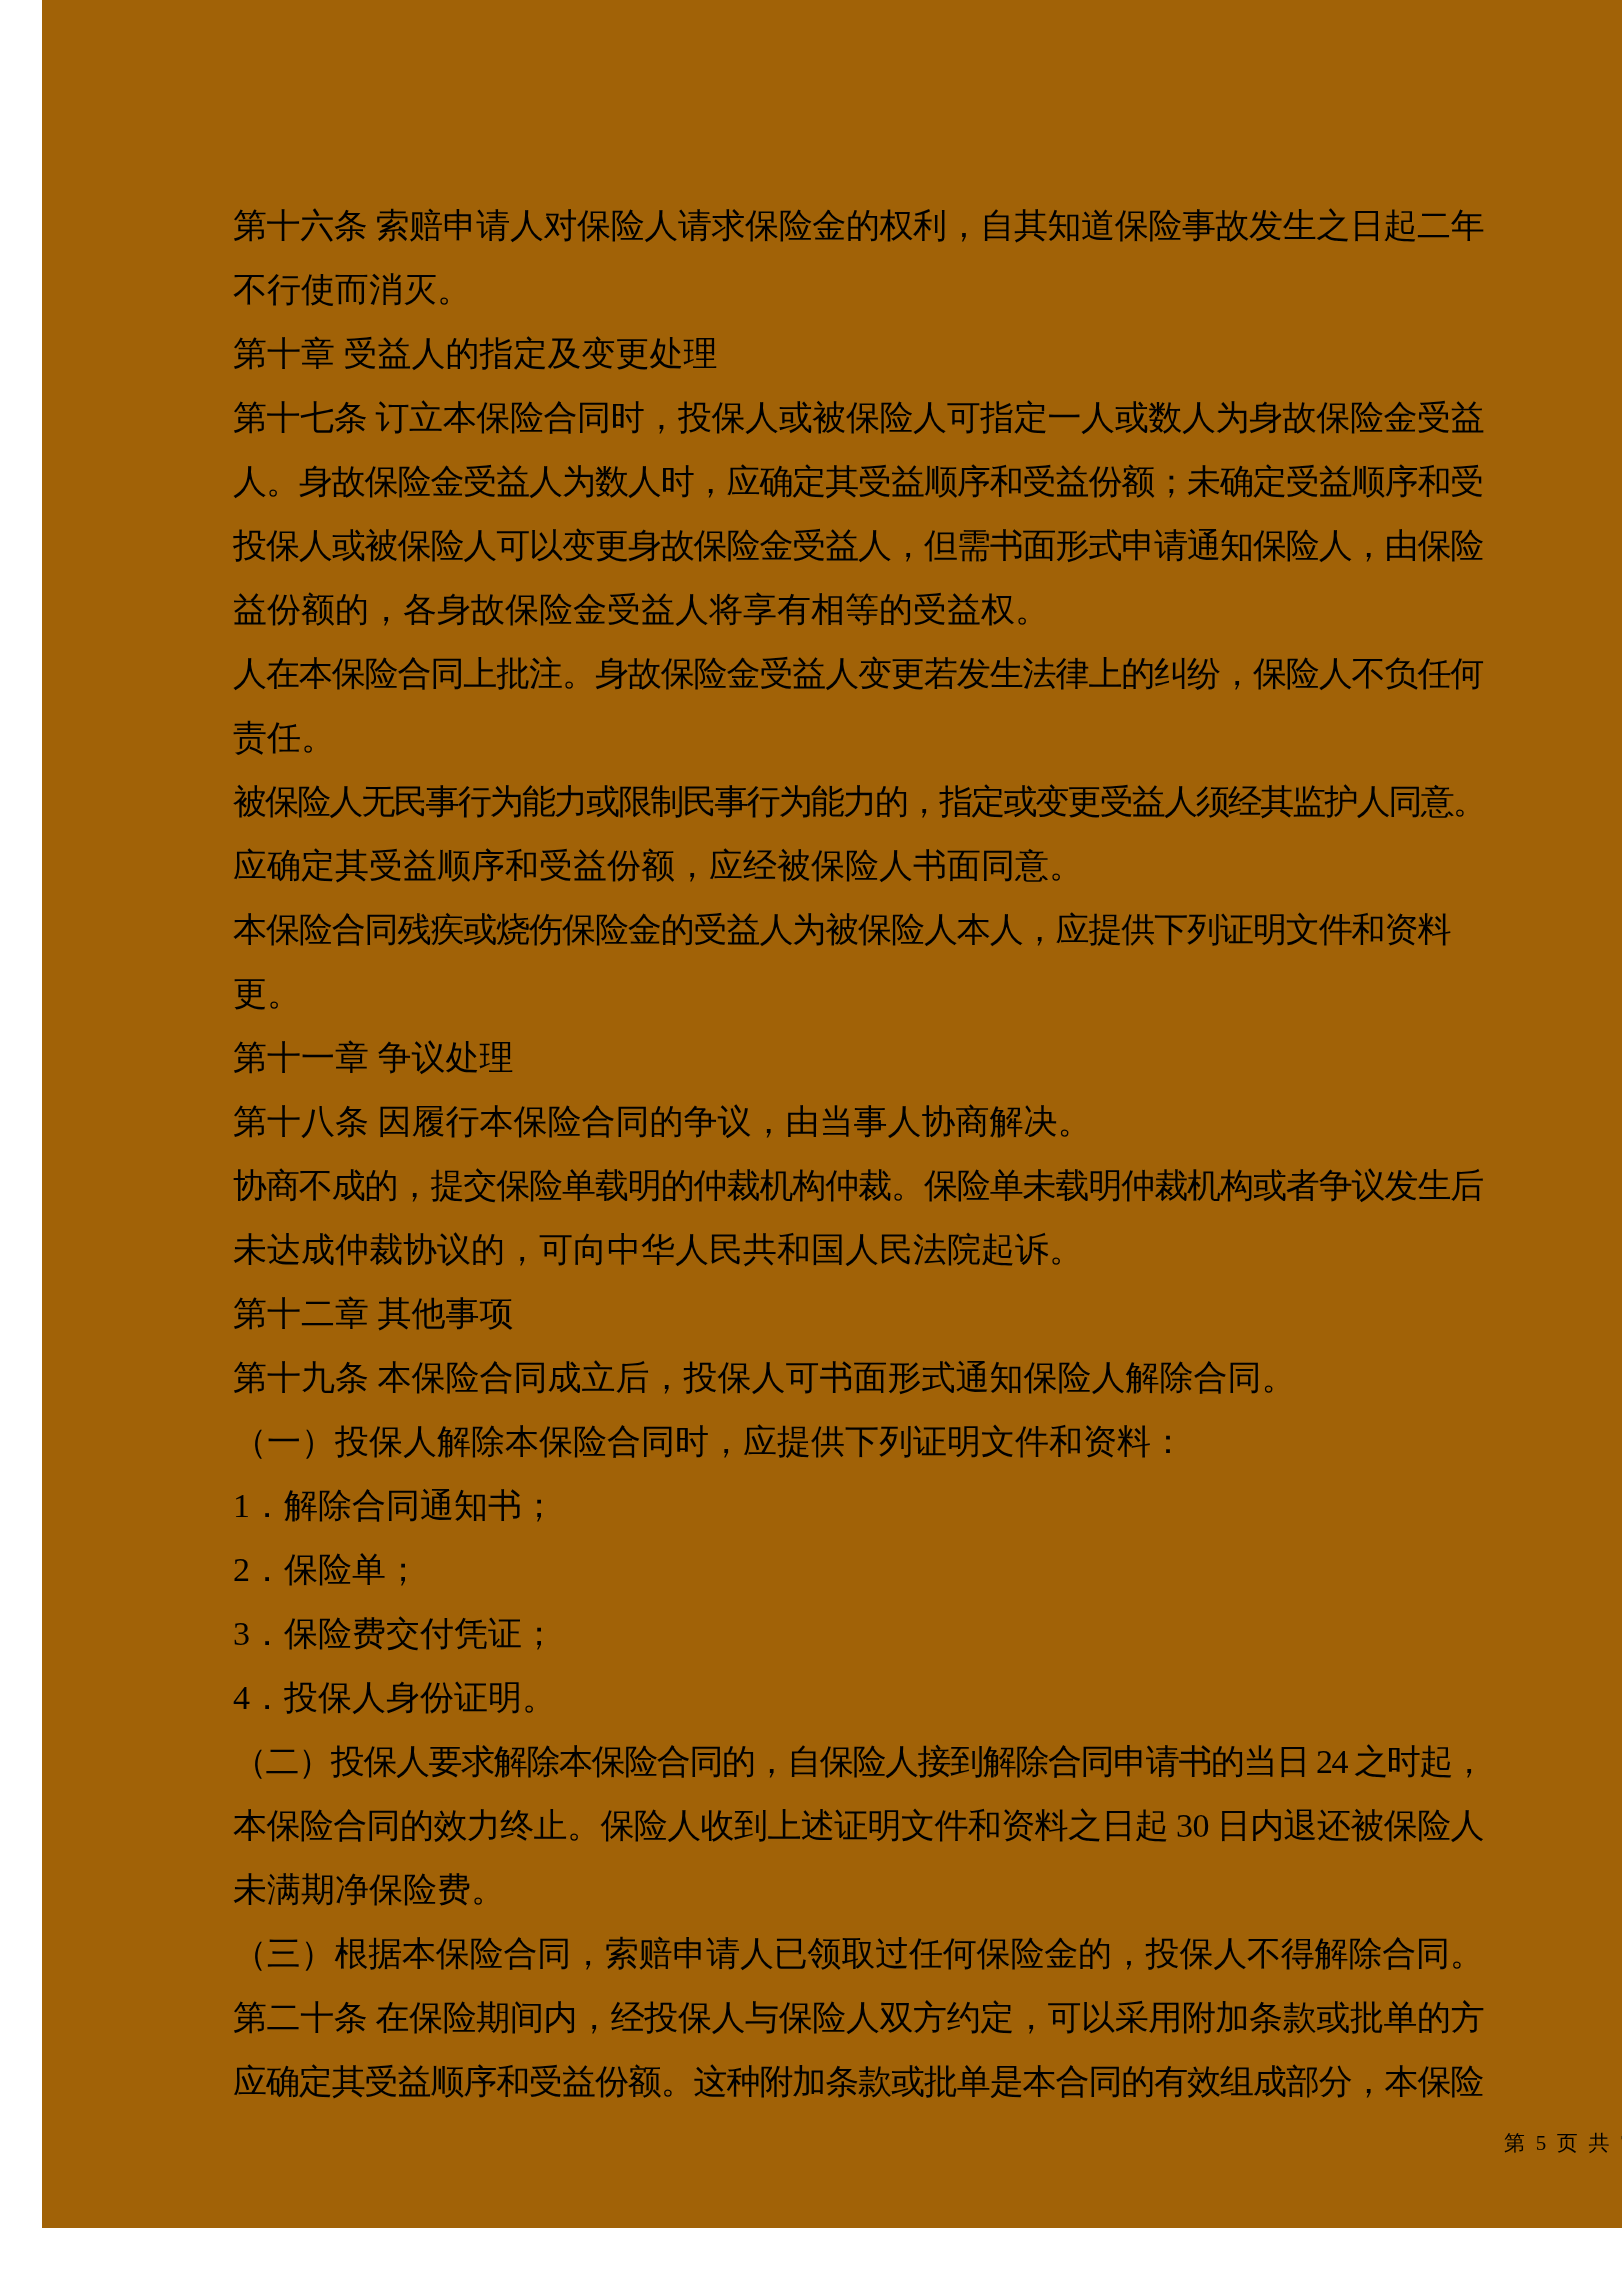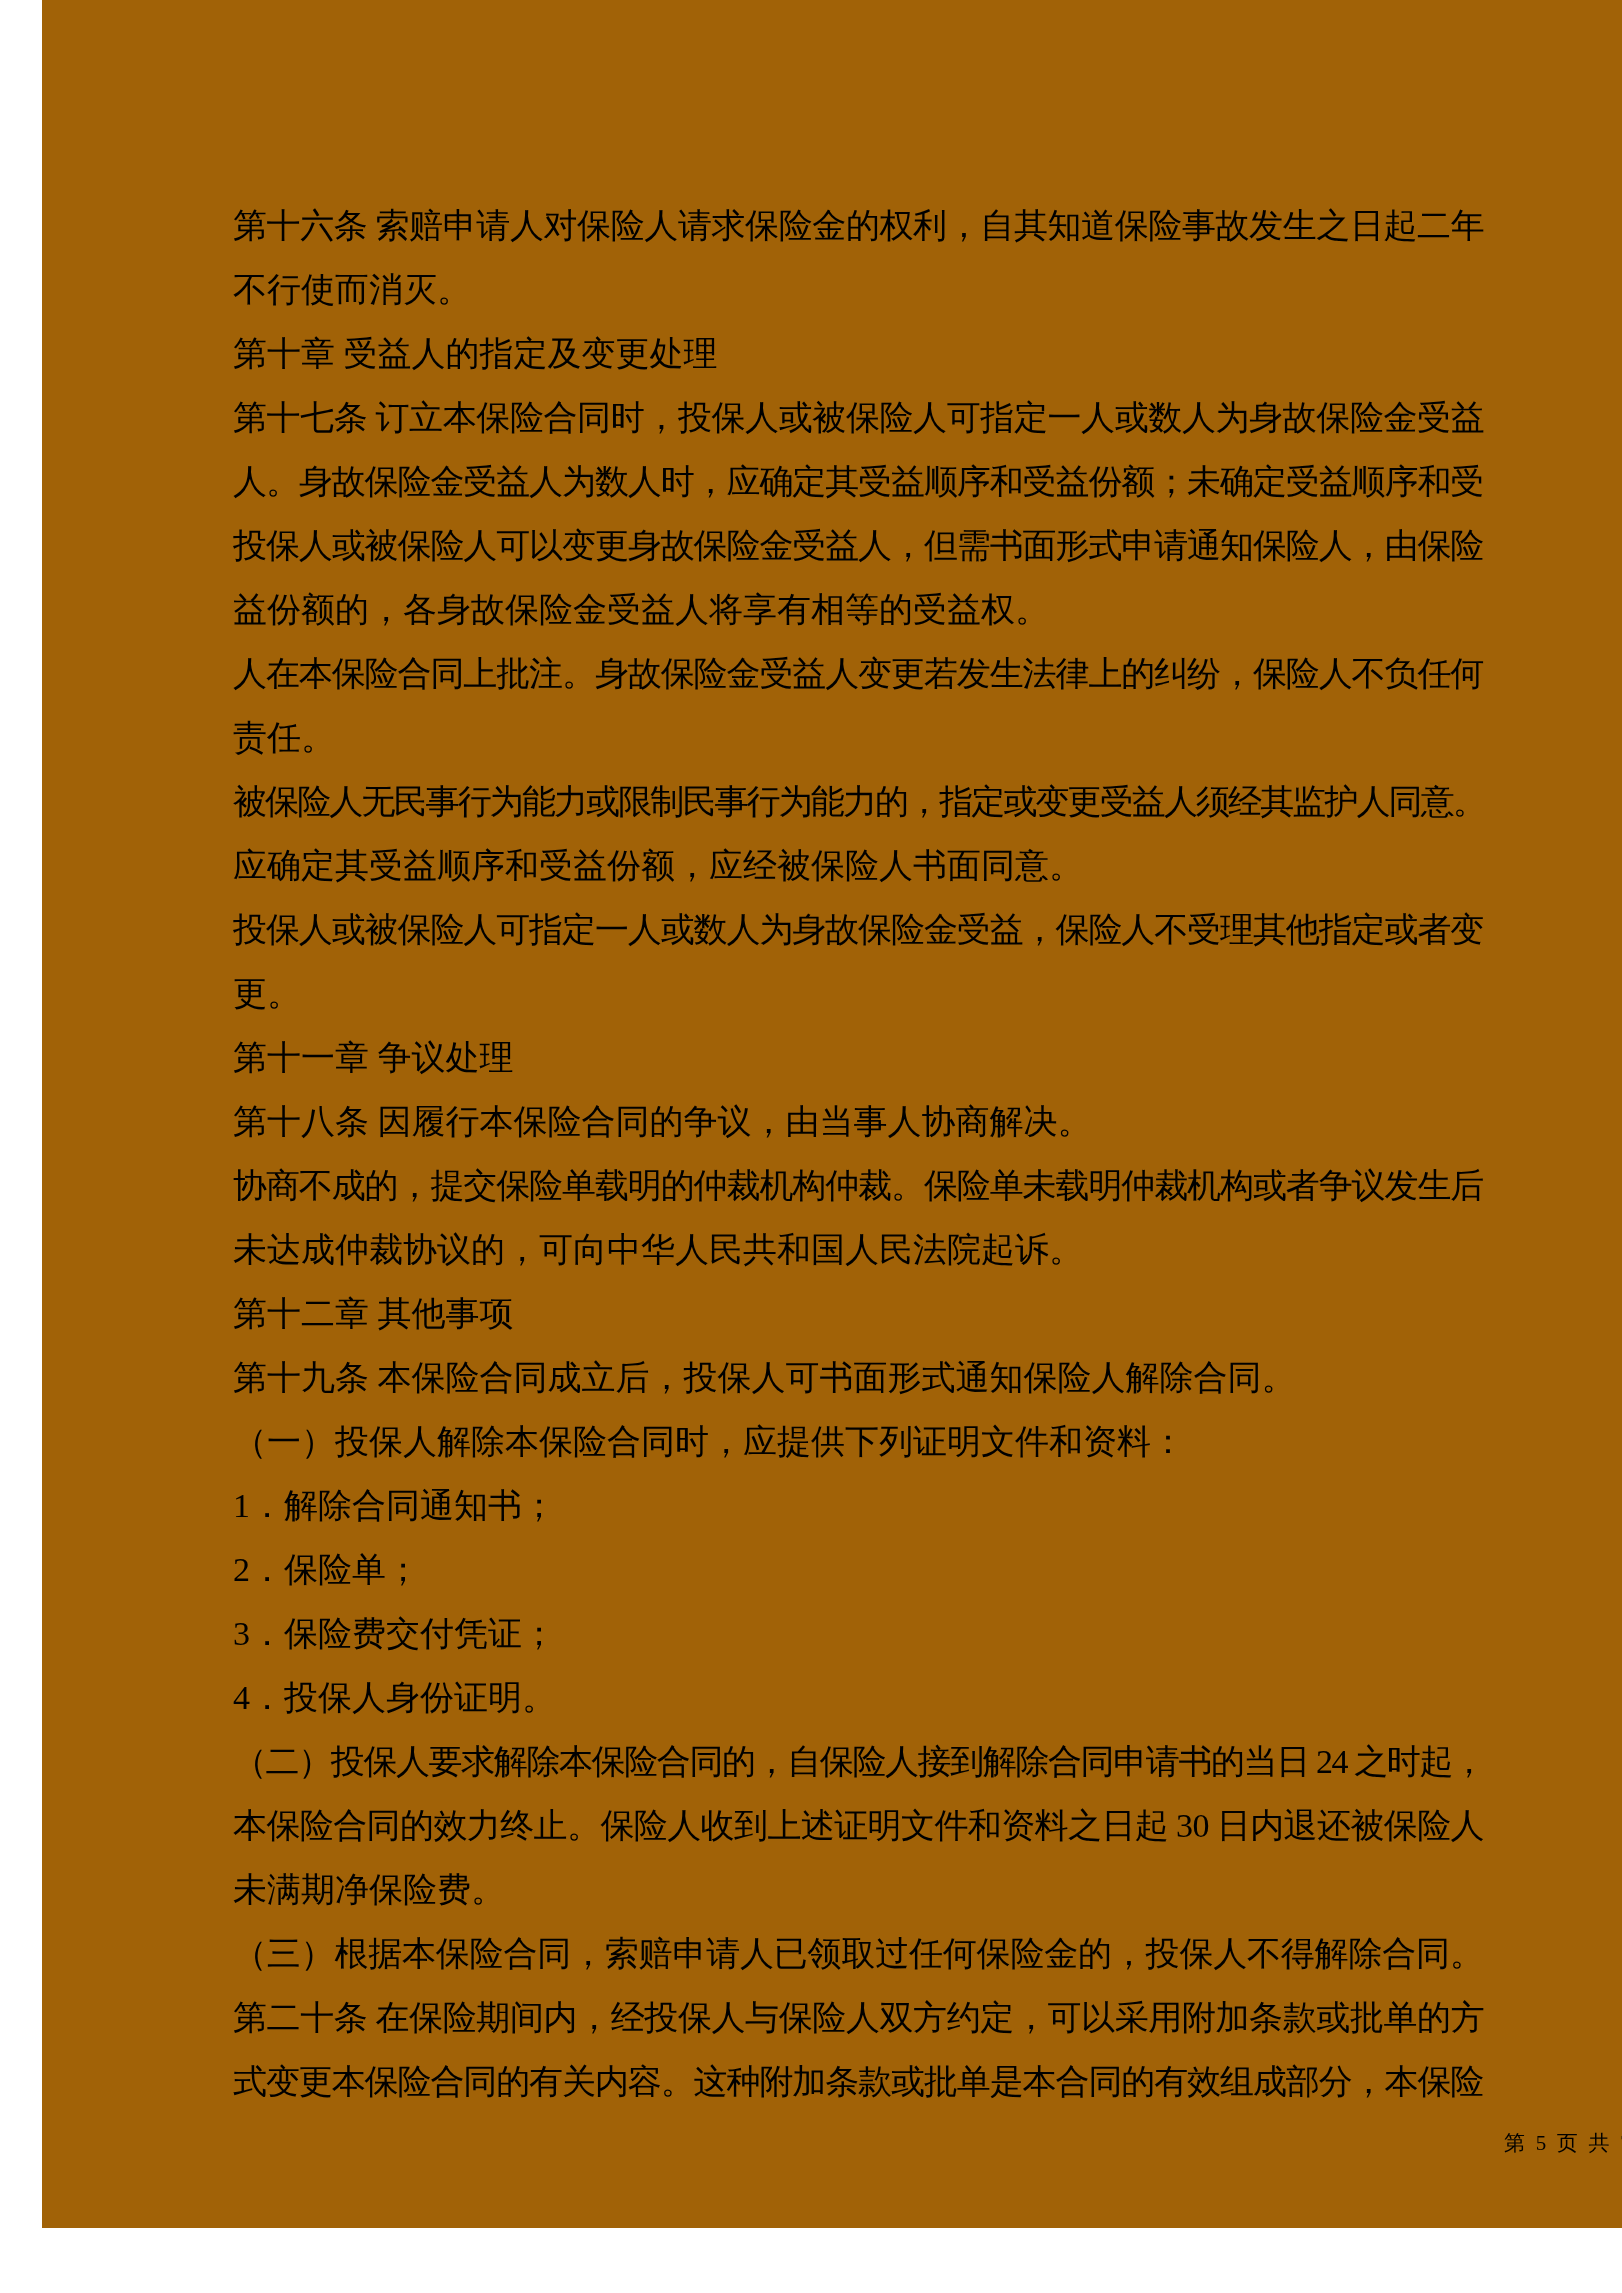"投保人或被保险人可指定一人或数人为身故保险金受益，保险人不受理其他指定或者变" span.line-text { text: 投保人或被保险人可指定一人或数人为身故保险金受益，保险人不受理其他指定或者变 -> 本保险合同残疾或烧伤保险金的受益人为被保险人本人，应提供下列证明文件和资料 }
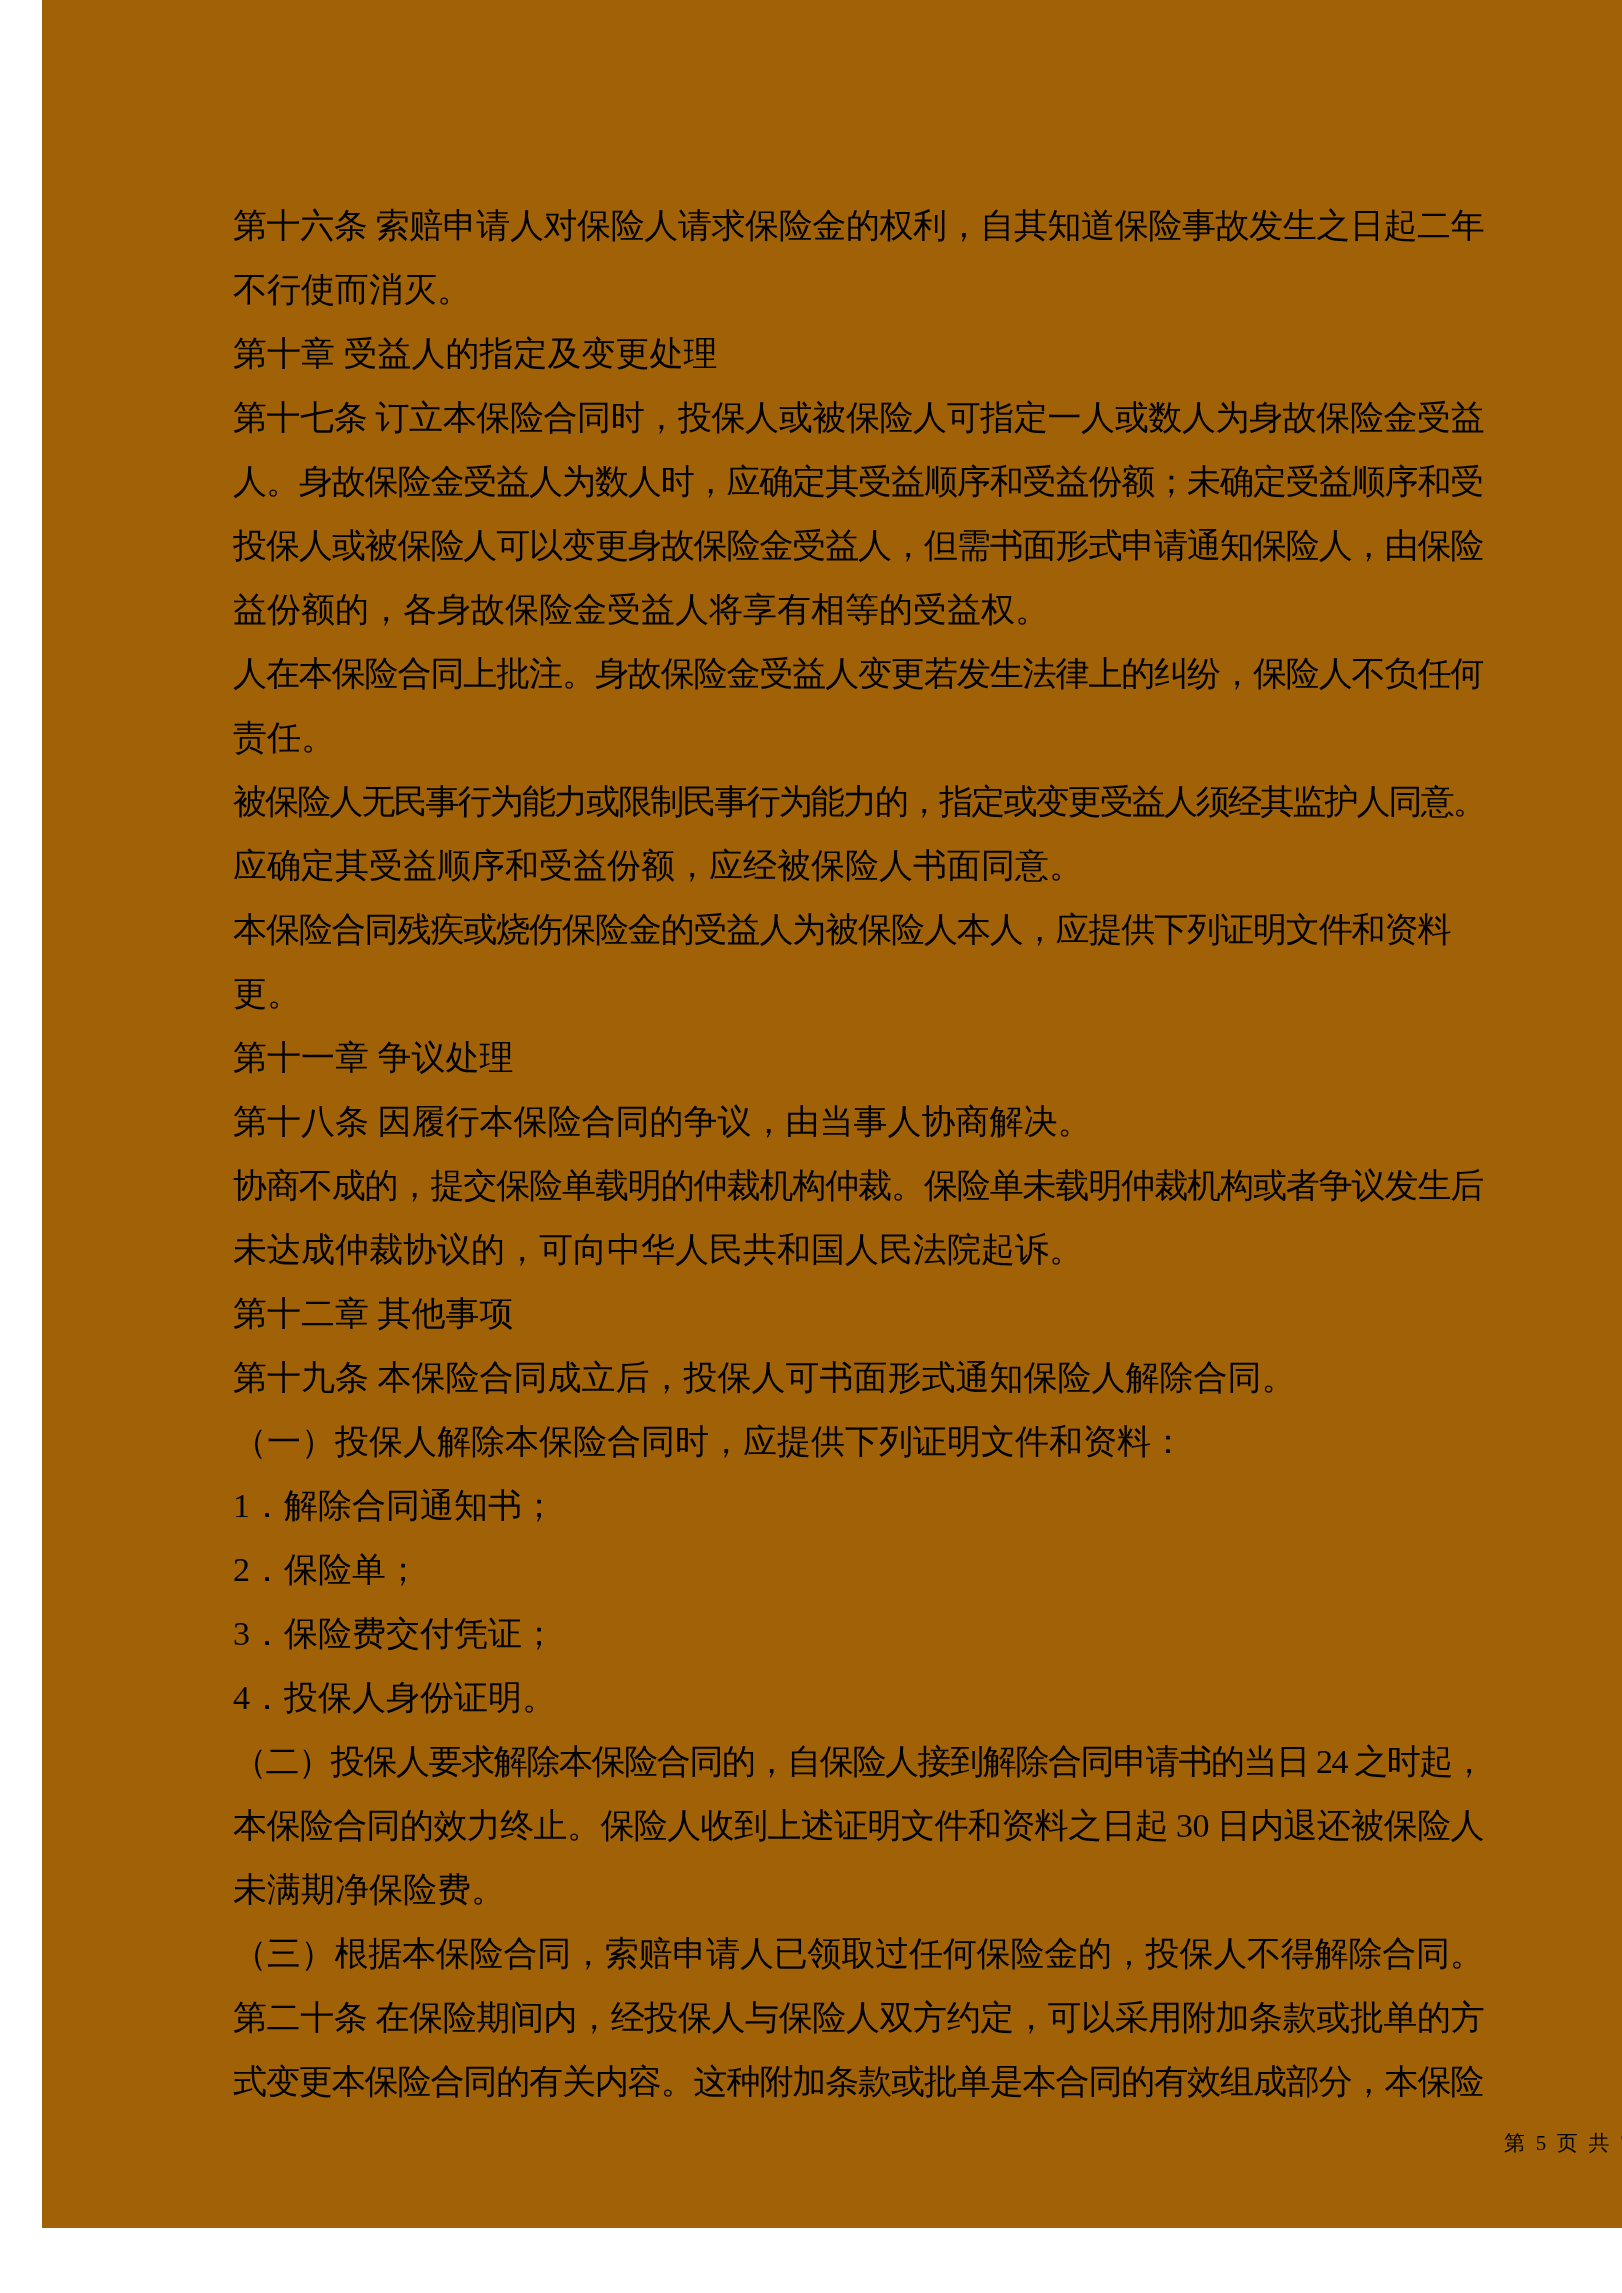"式变更本保险合同的有关内容。这种附加条款或批单是本合同的有效组成部分，本保险" span.line-text { text: 式变更本保险合同的有关内容 -> 应确定其受益顺序和受益份额 }
